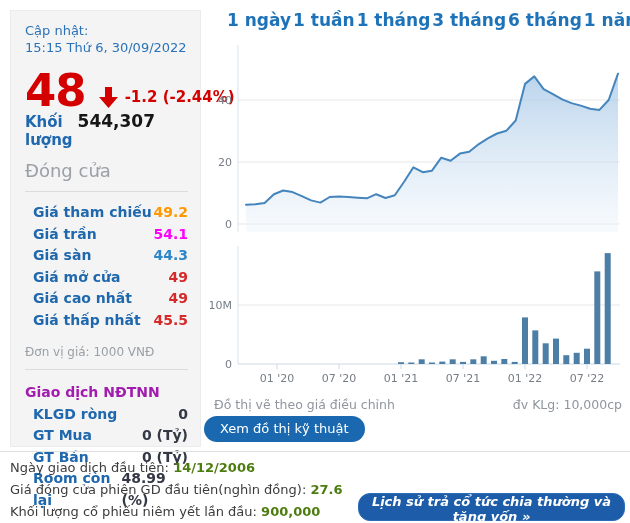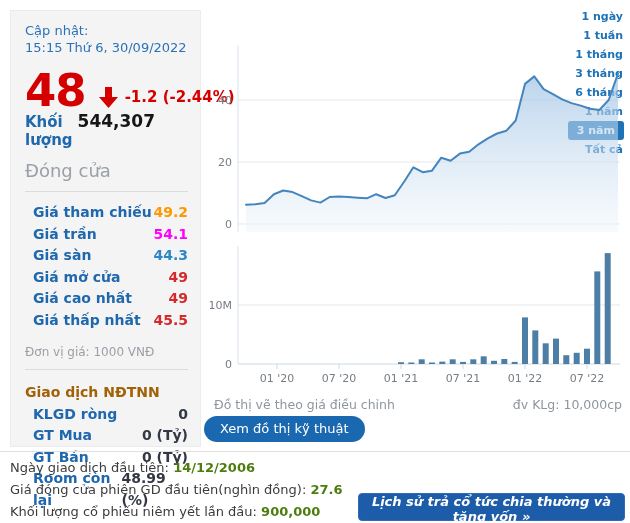"1 ngày" .tabs { align-items: flex-end -> flex-start; flex-direction: column -> none; font-size: 11px -> 17px }
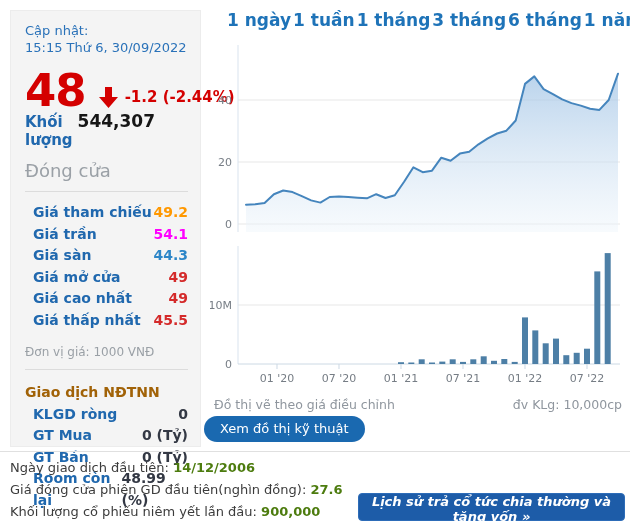"Giao dịch NĐTNN" .section-header { color: #a16207 -> #a21caf }
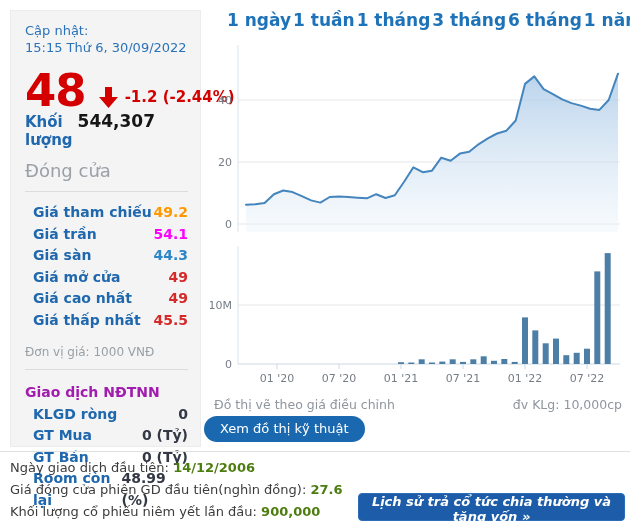"Lịch sử trả cổ tức" .history-btn { border-radius: 4px -> 12px }
